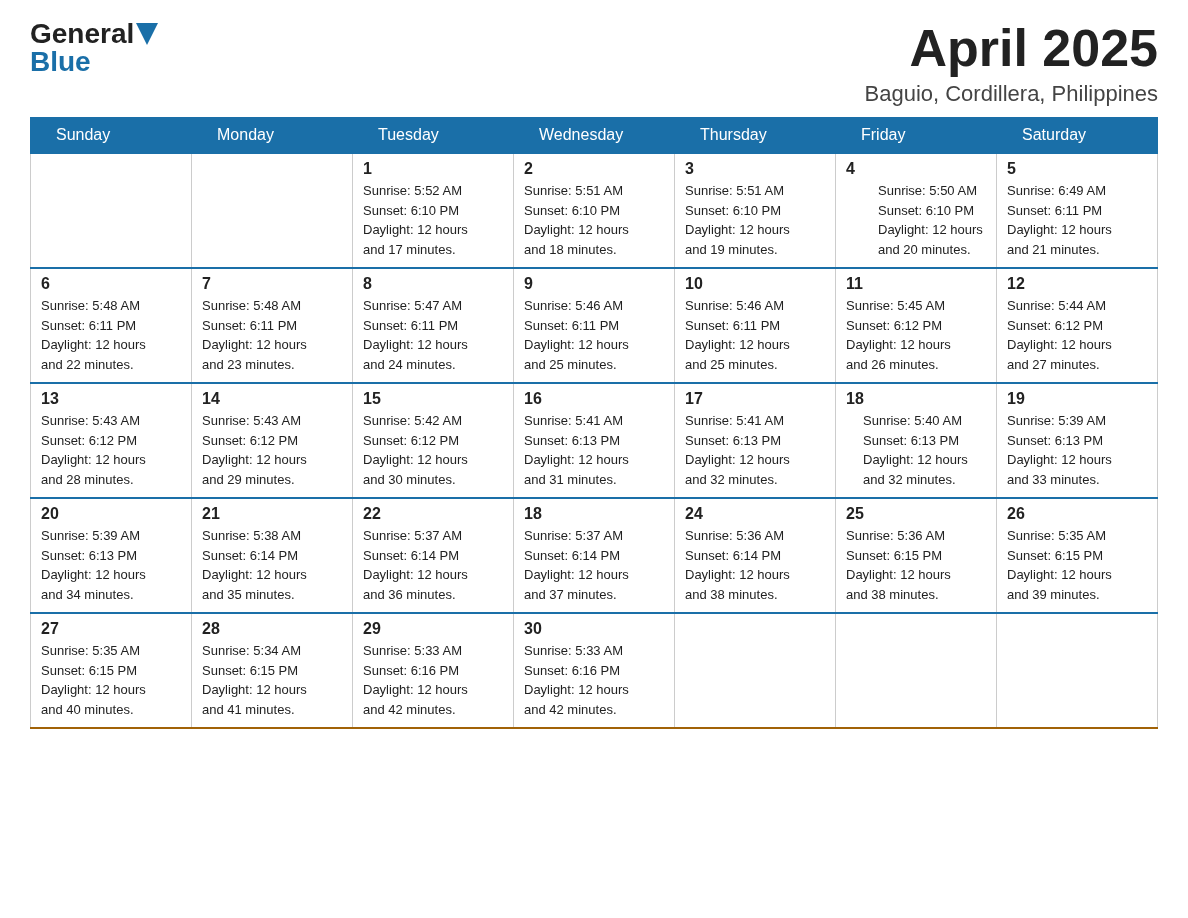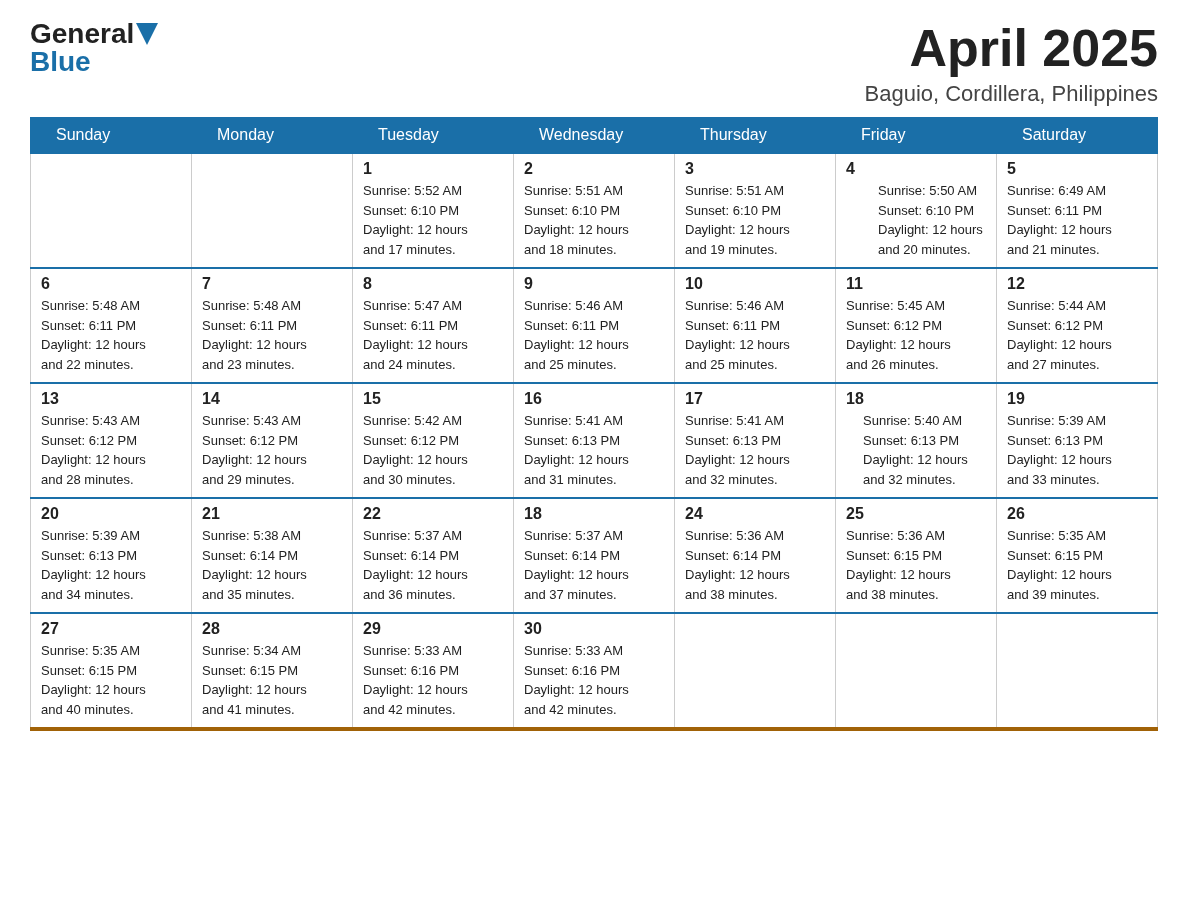"27" tr:last-child td { border-bottom: 4px solid #a16207 -> 2px solid #a16207 }
